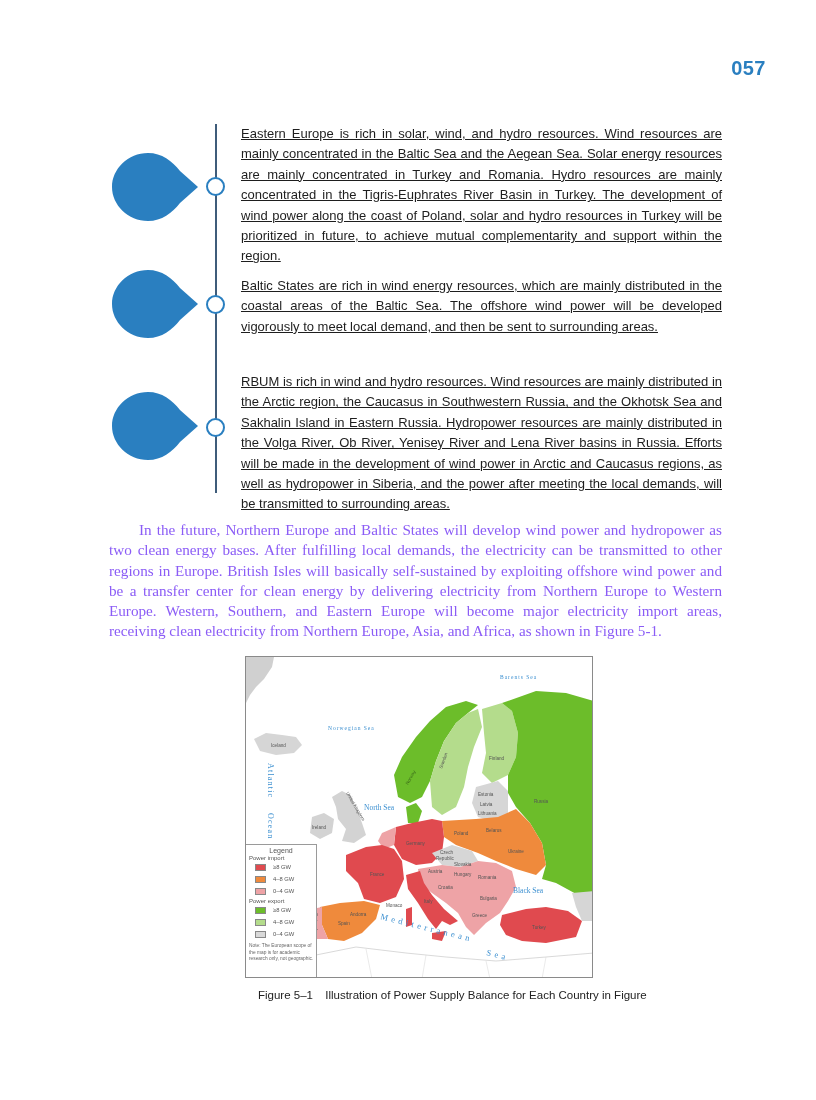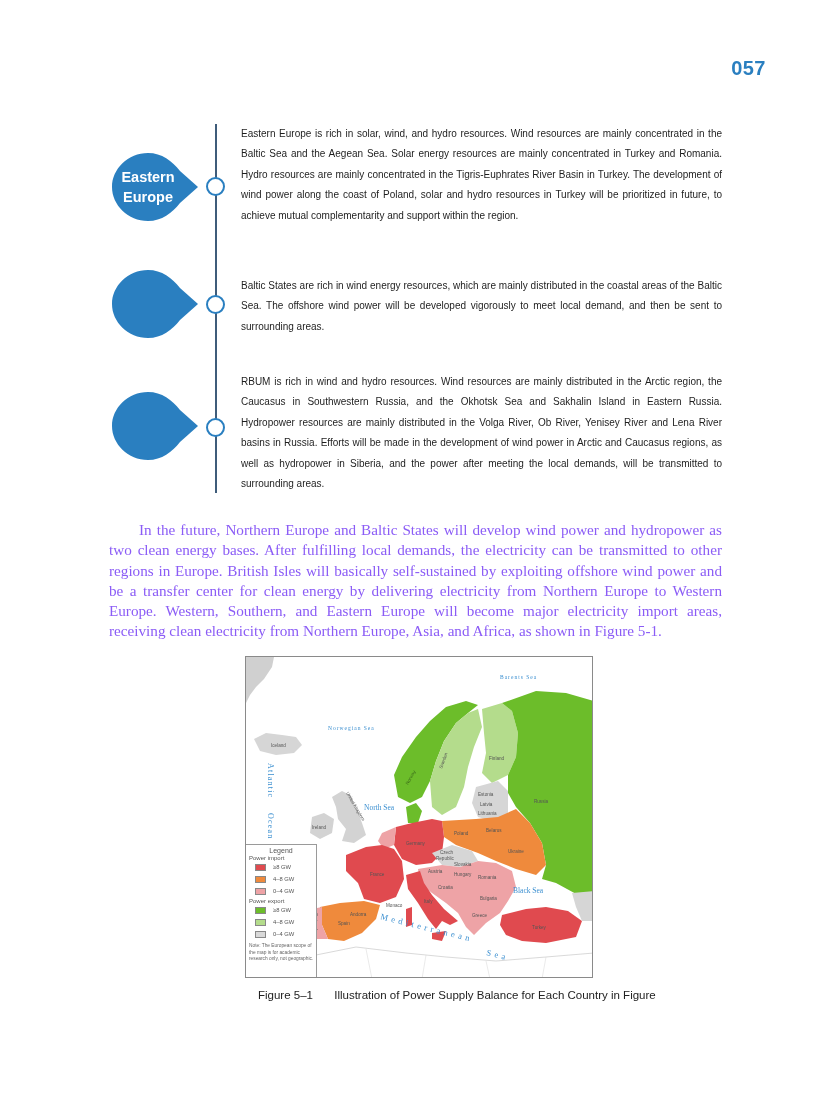"Eastern Europe is rich in" .region-text { font-size: 10px -> 13px; text-decoration: none -> underline }
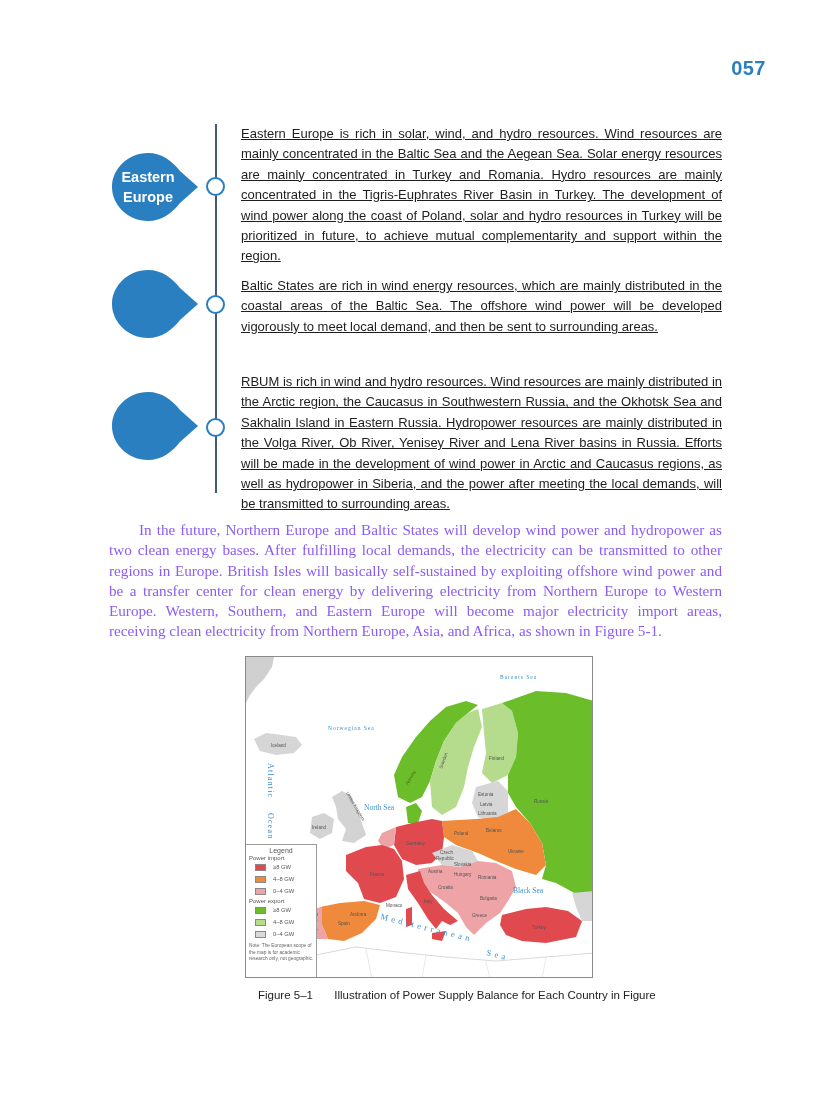"Eastern" div.bubble-label { html: <div> <div> <div>Eastern</div> <div>Europe</div> </div> </div> -> none }
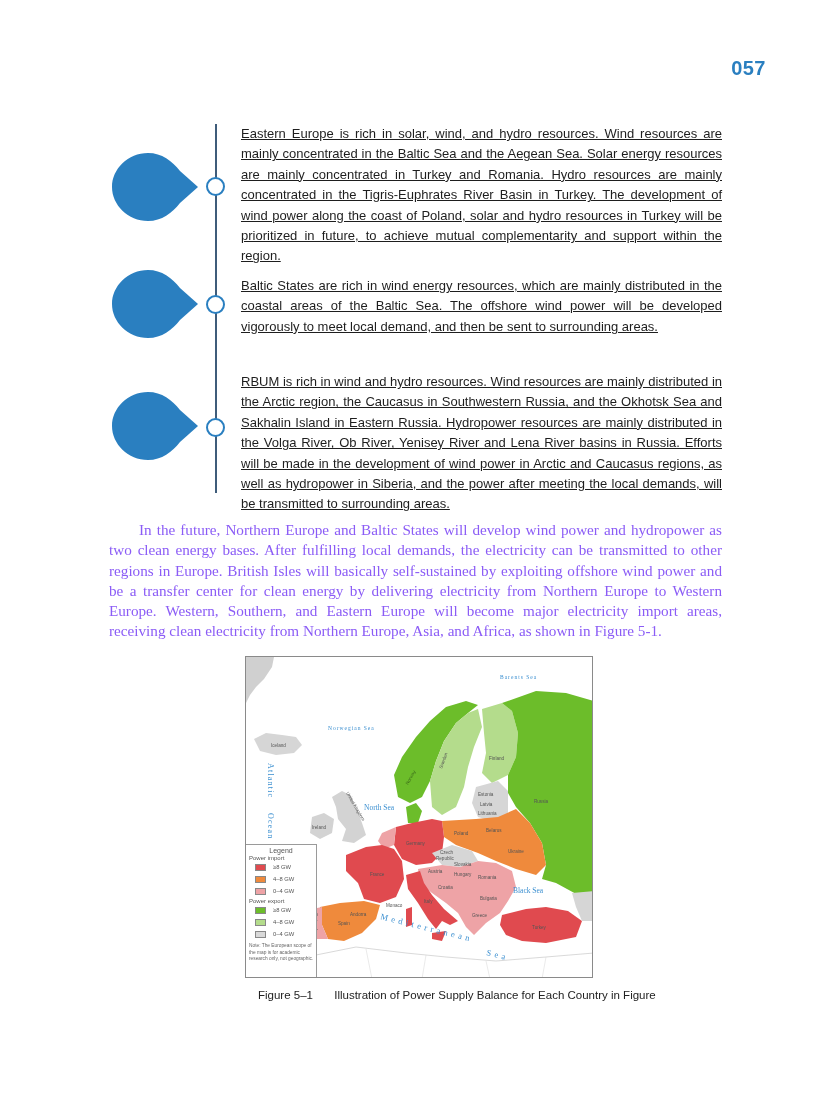"Figure 5–1" .figure-caption .cap-num { margin-right: 18px -> 9px }
